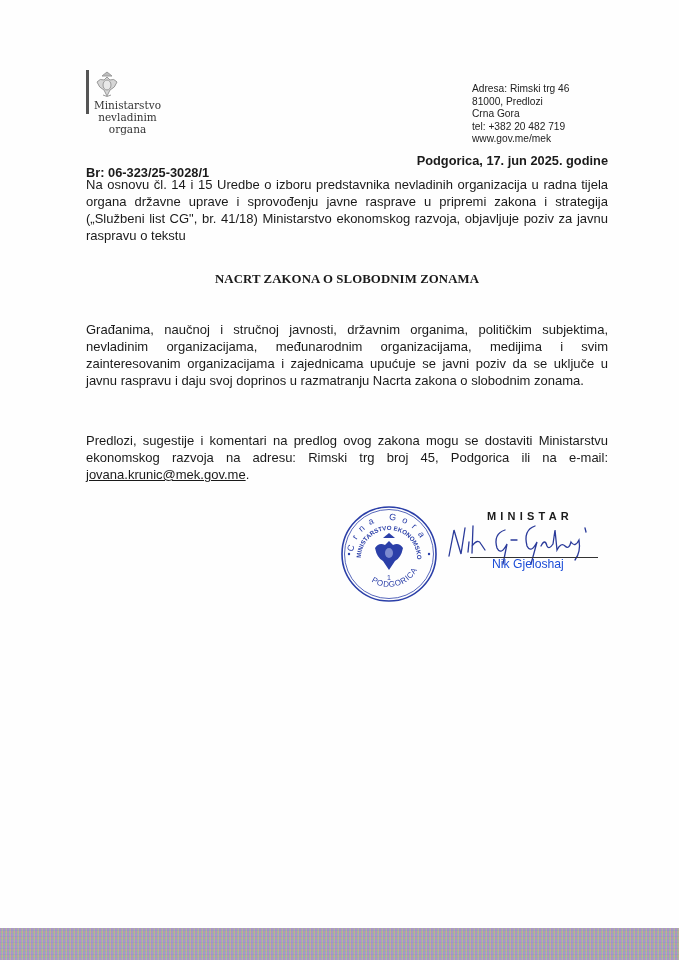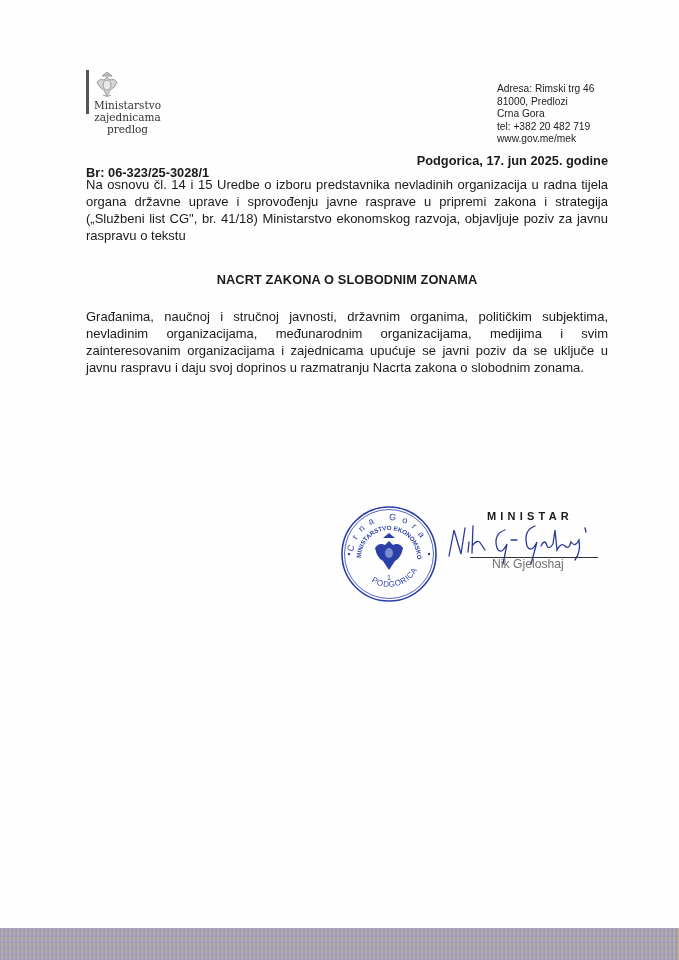"Adresa: Rimski trg 46" .address { left: 497px -> 472px }
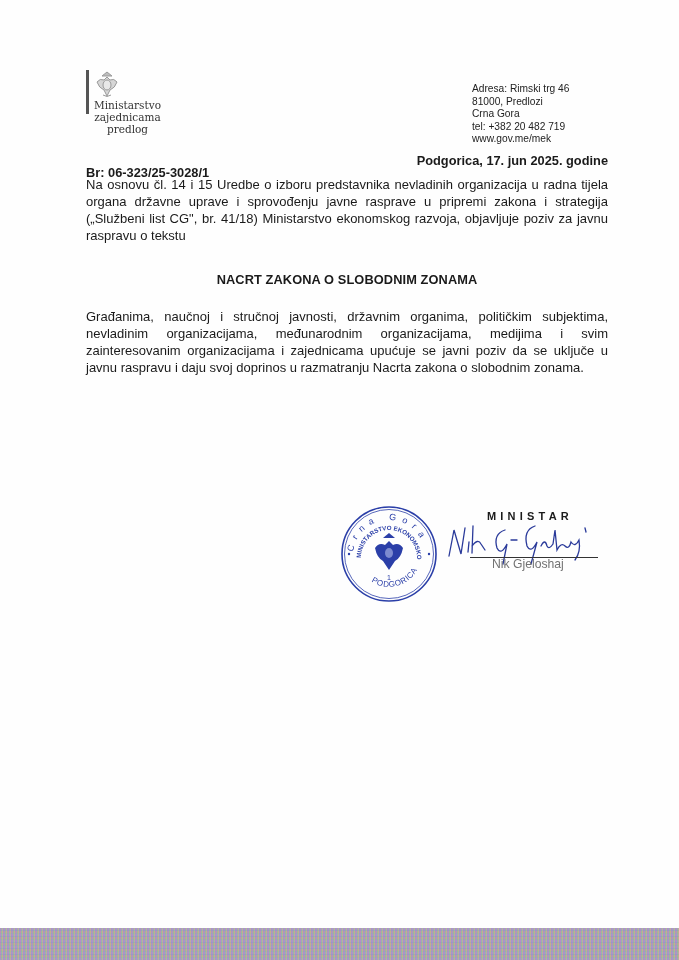"zajednicama" div { text: zajednicama -> nevladinim }
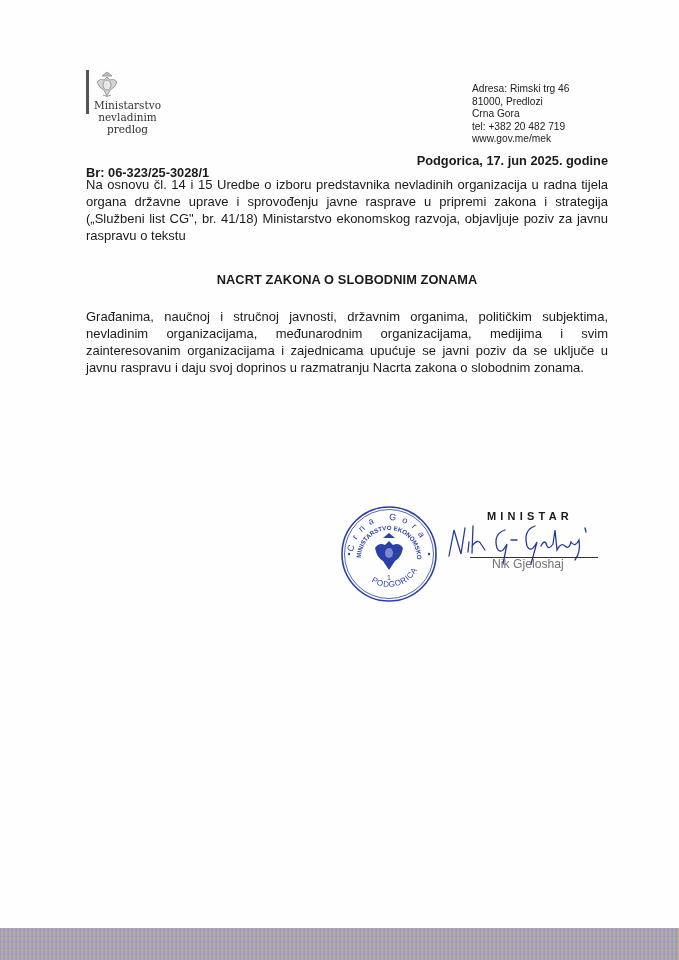"predlog" div { text: predlog -> organa }
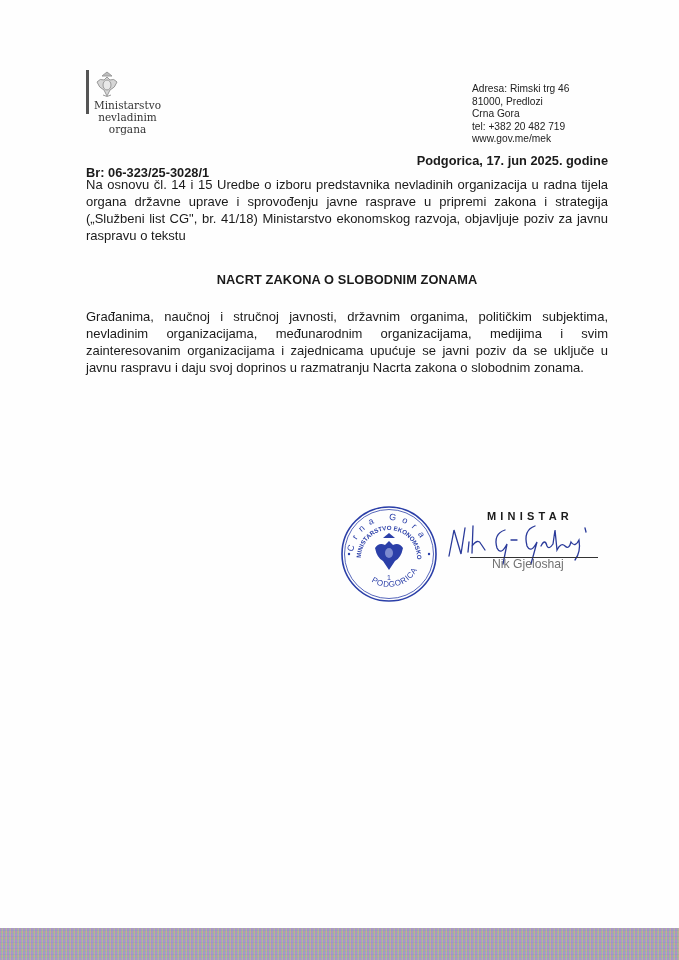"NACRT ZAKONA O SLOBODNIM ZONAMA" .title { font-family: none -> Liberation Serif, serif }
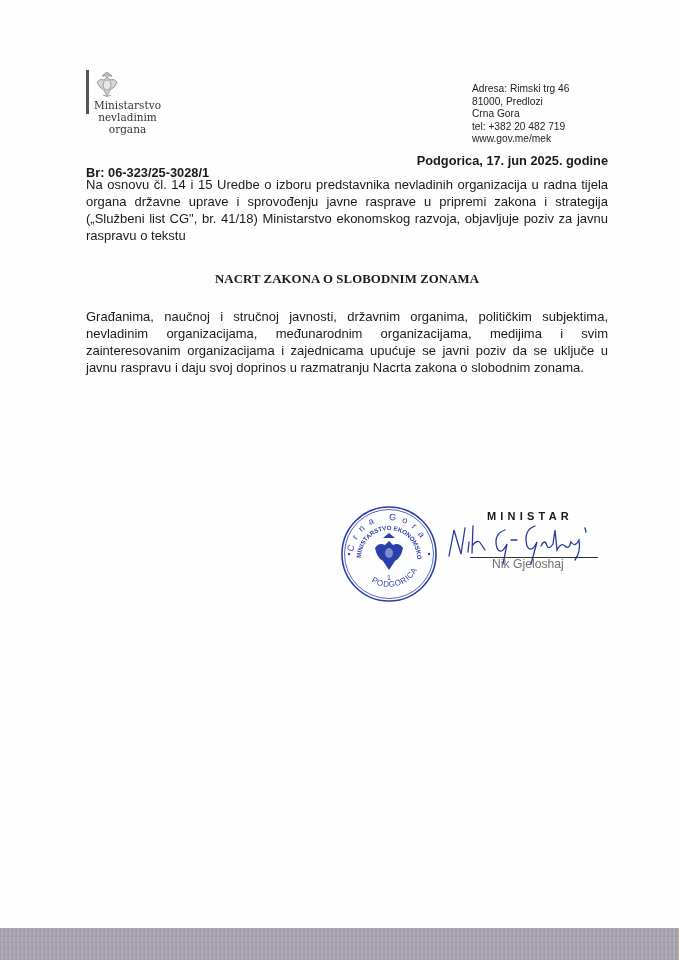"Građanima, naučnoj i stručnoj javnosti," div.para { top: 308px -> 321px }
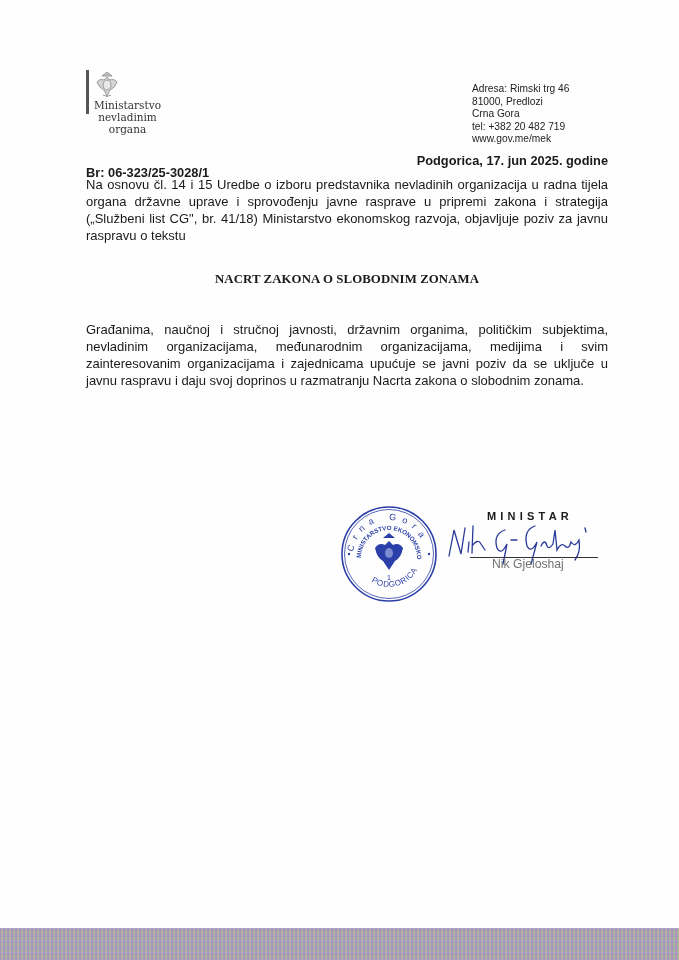"Predlozi, sugestije i komentari na" div.para { html: none -> <div><span>Predlozi, sugestije i komentari na predlog ovog zakona mogu se dostaviti Ministarstvu ekonomskog razvoja na adresu: Rimski trg broj 45, Podgorica ili na e-mail: </span><a>jovana.krunic@mek.gov.me</a><span>.</span></div> }
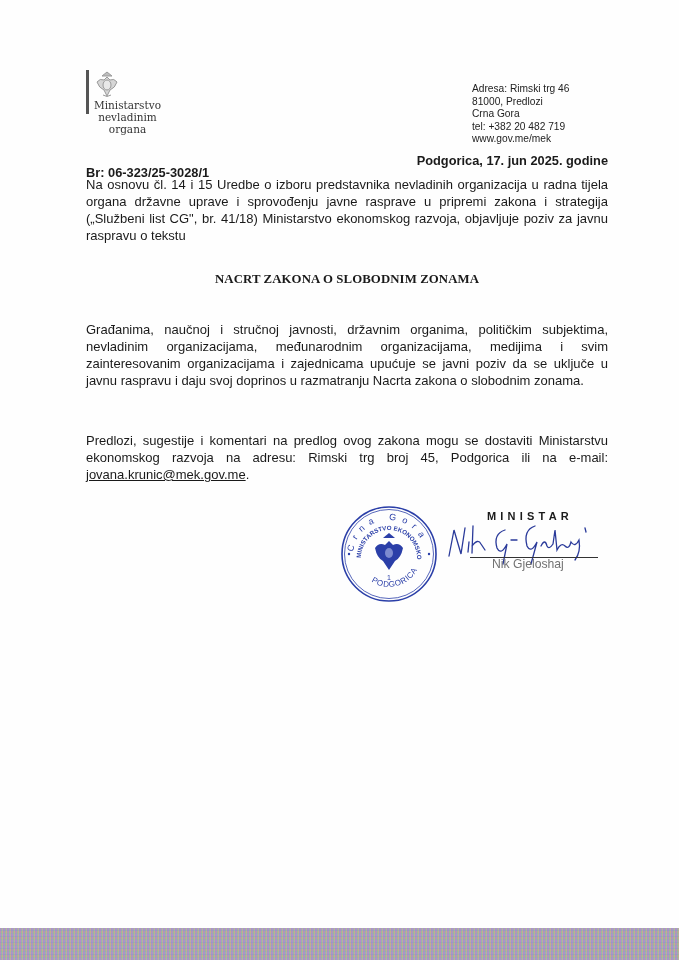"Nik Gjeloshaj" .signer { color: #737373 -> #1d4ed8 }
